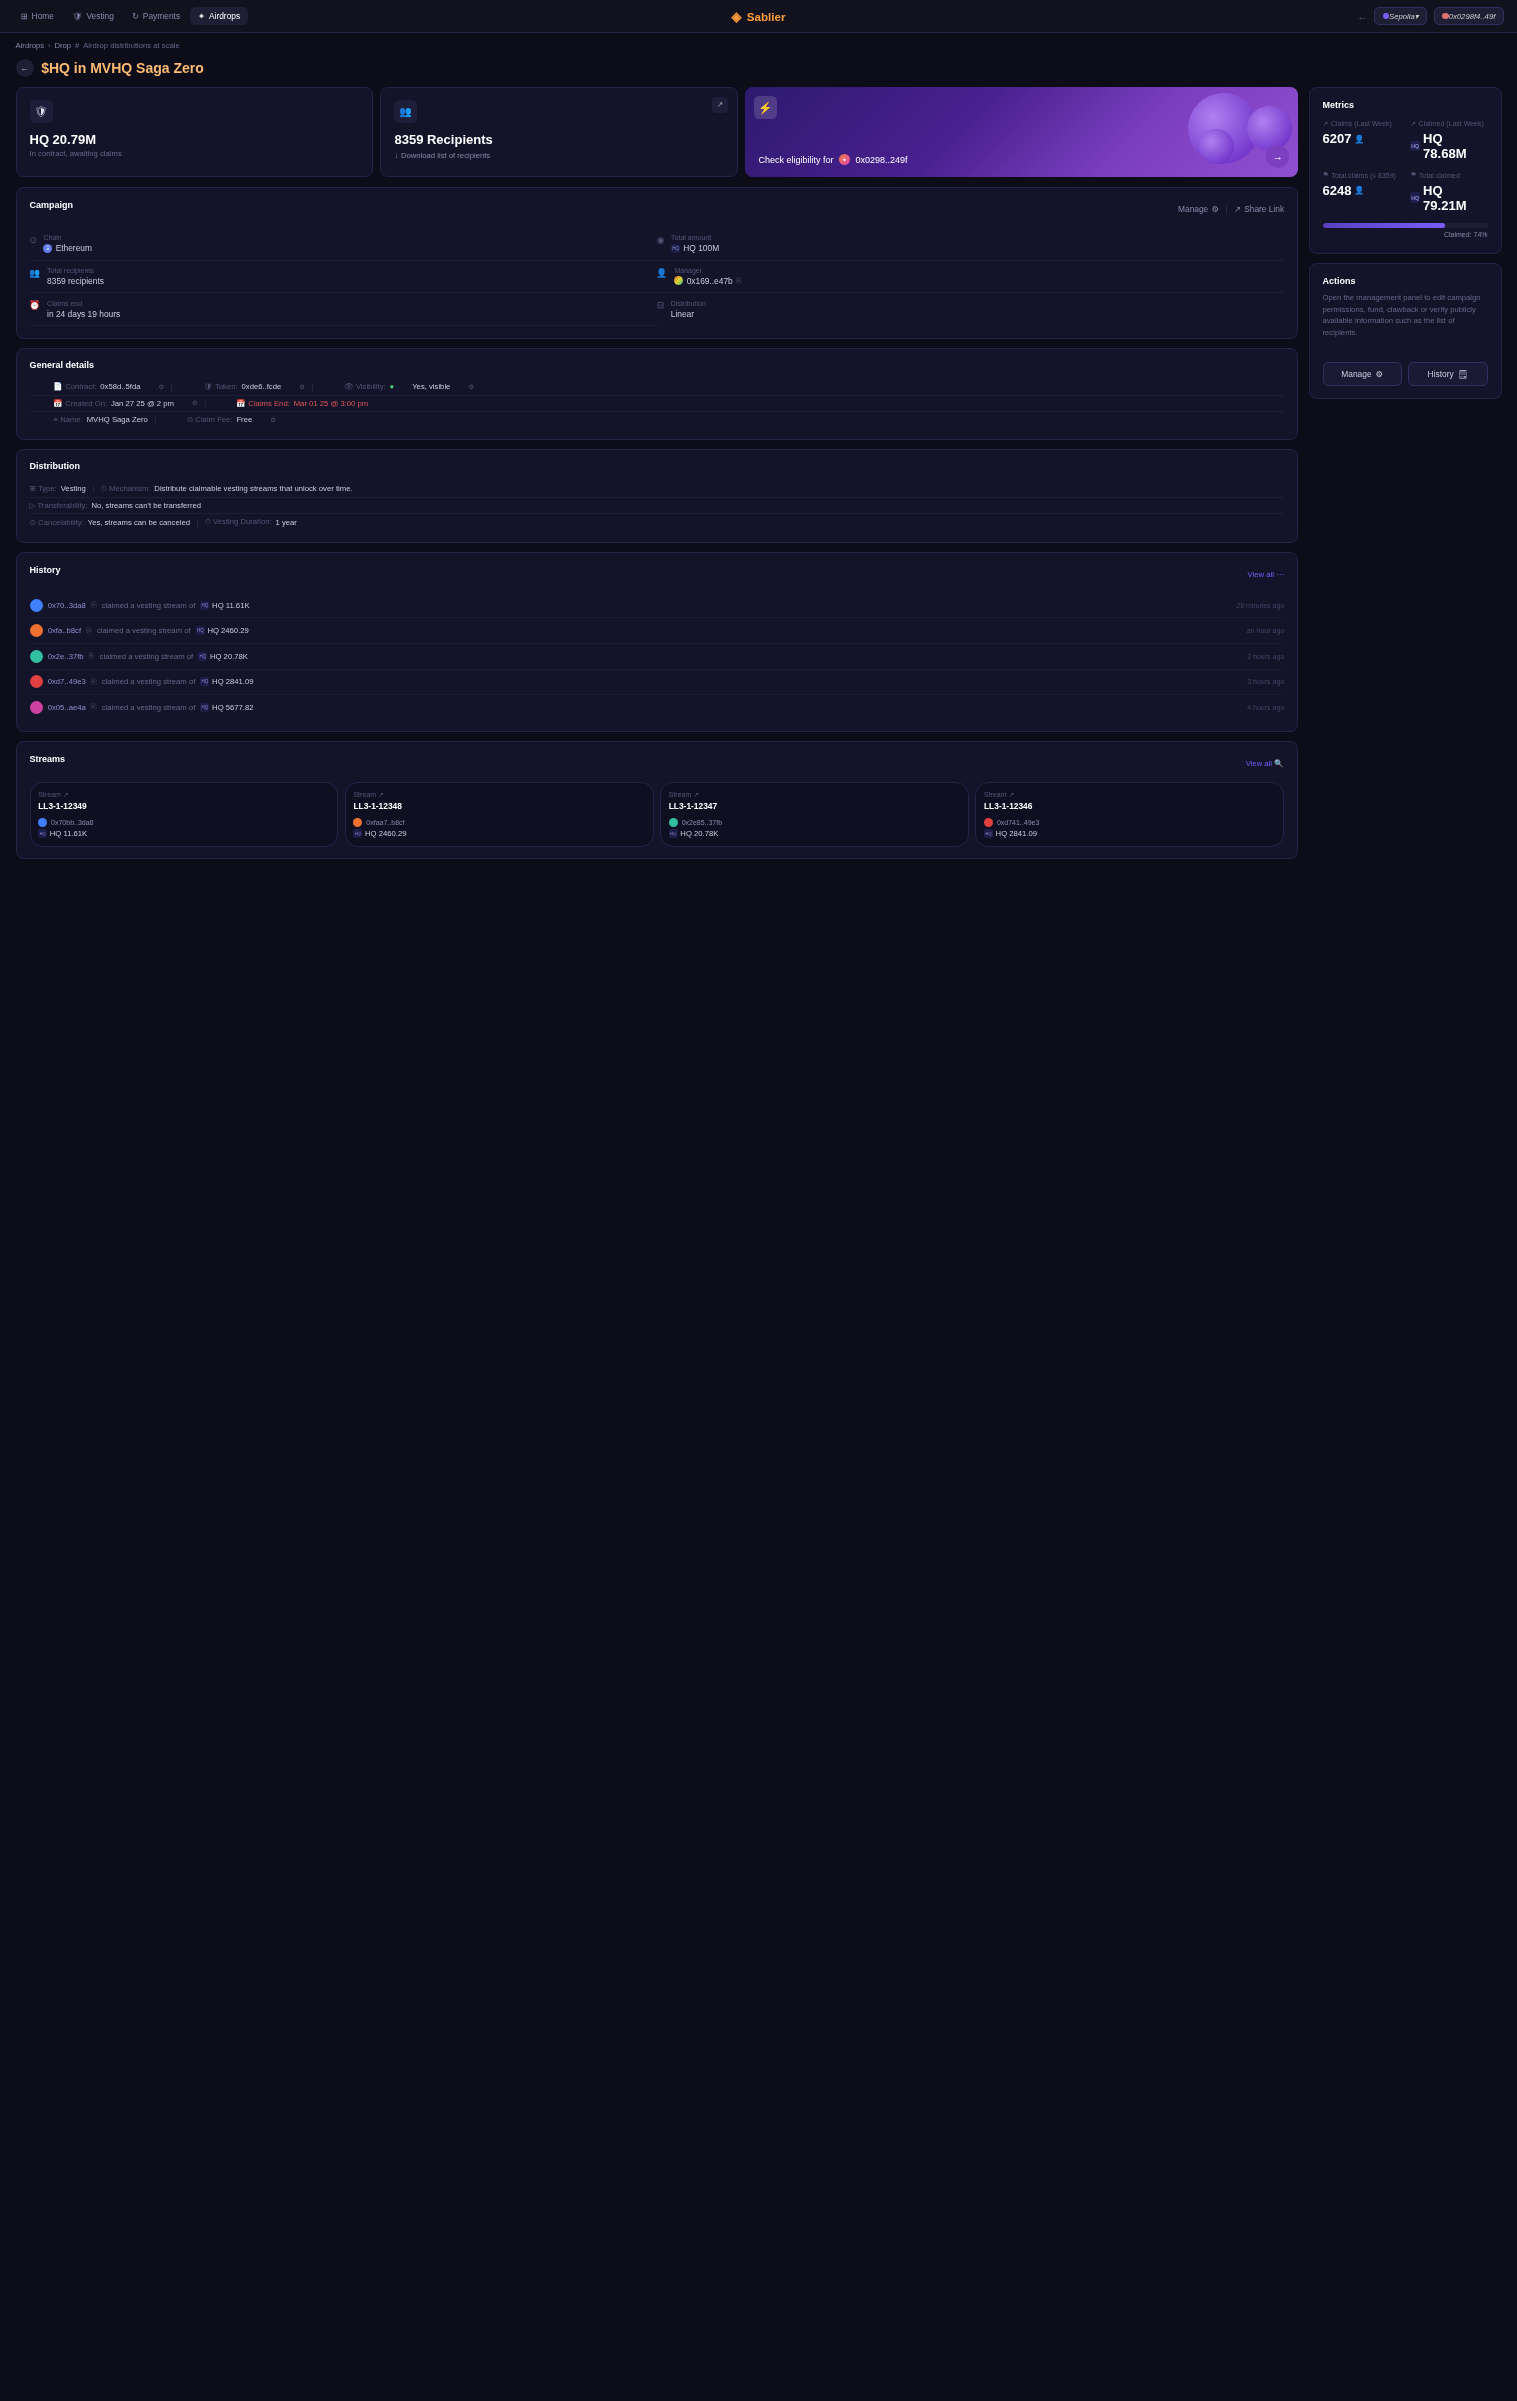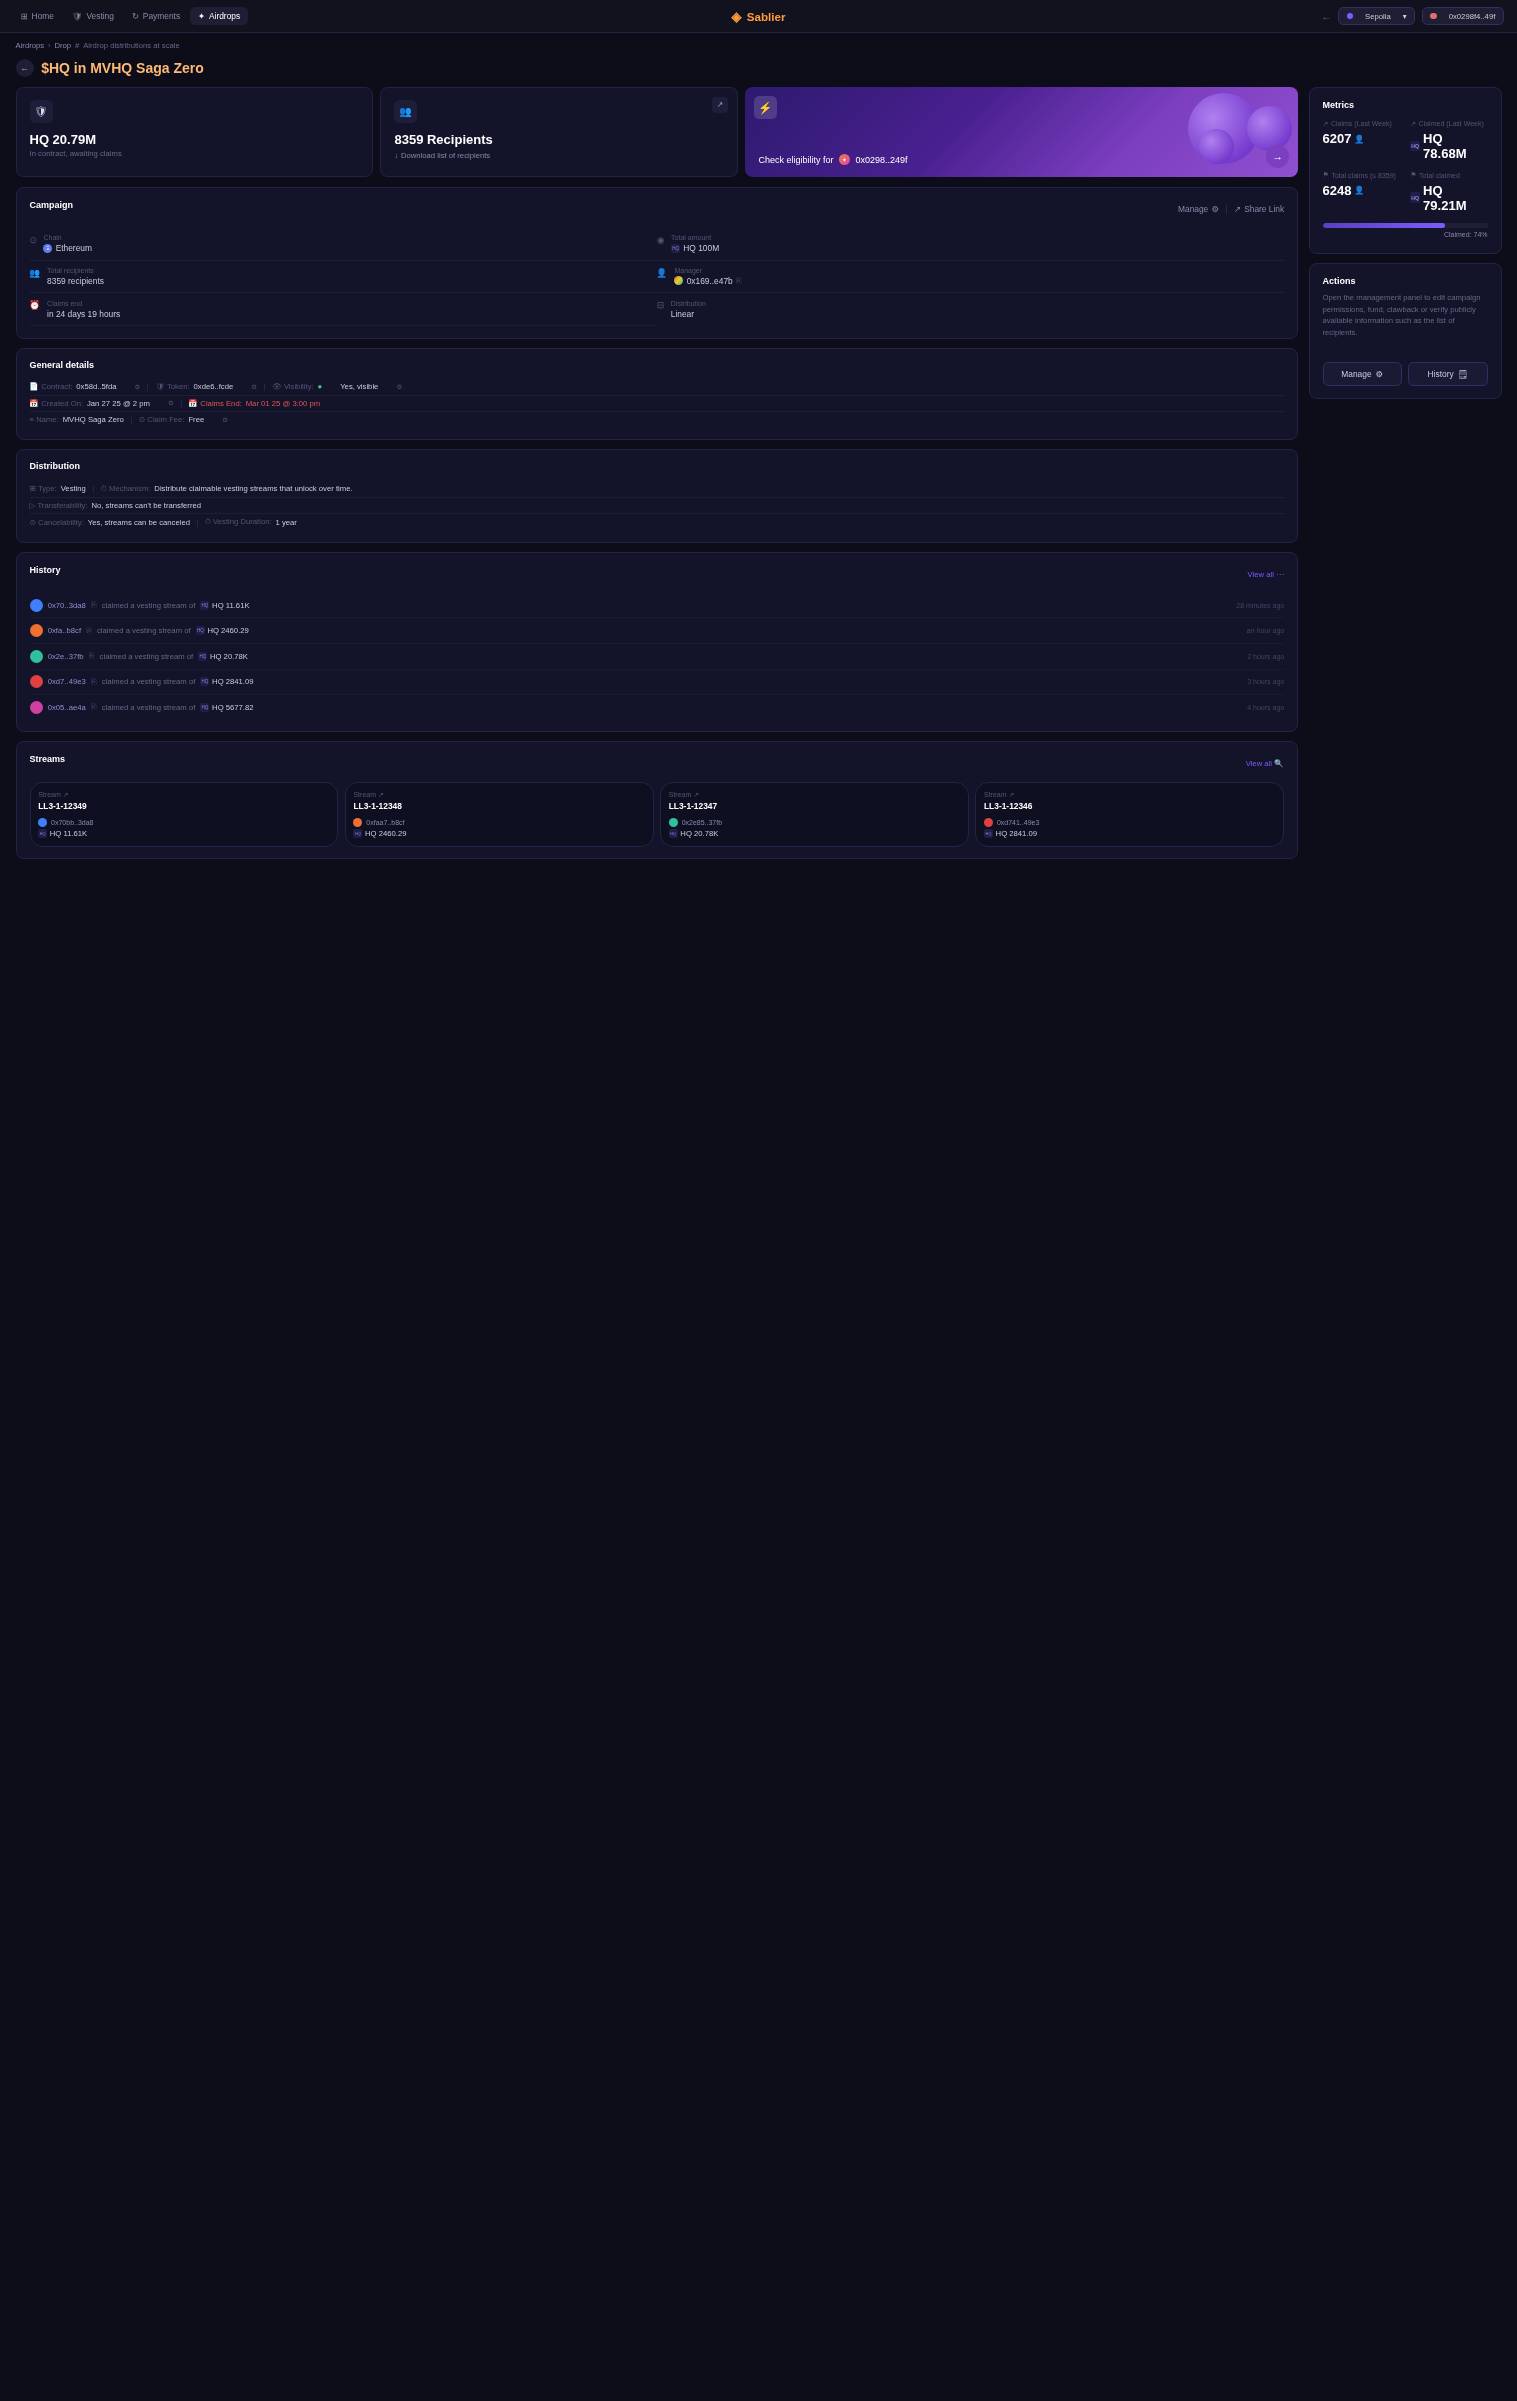"Sepolia" .nav-btn { font-style: none -> italic; gap: 12px -> 0 }
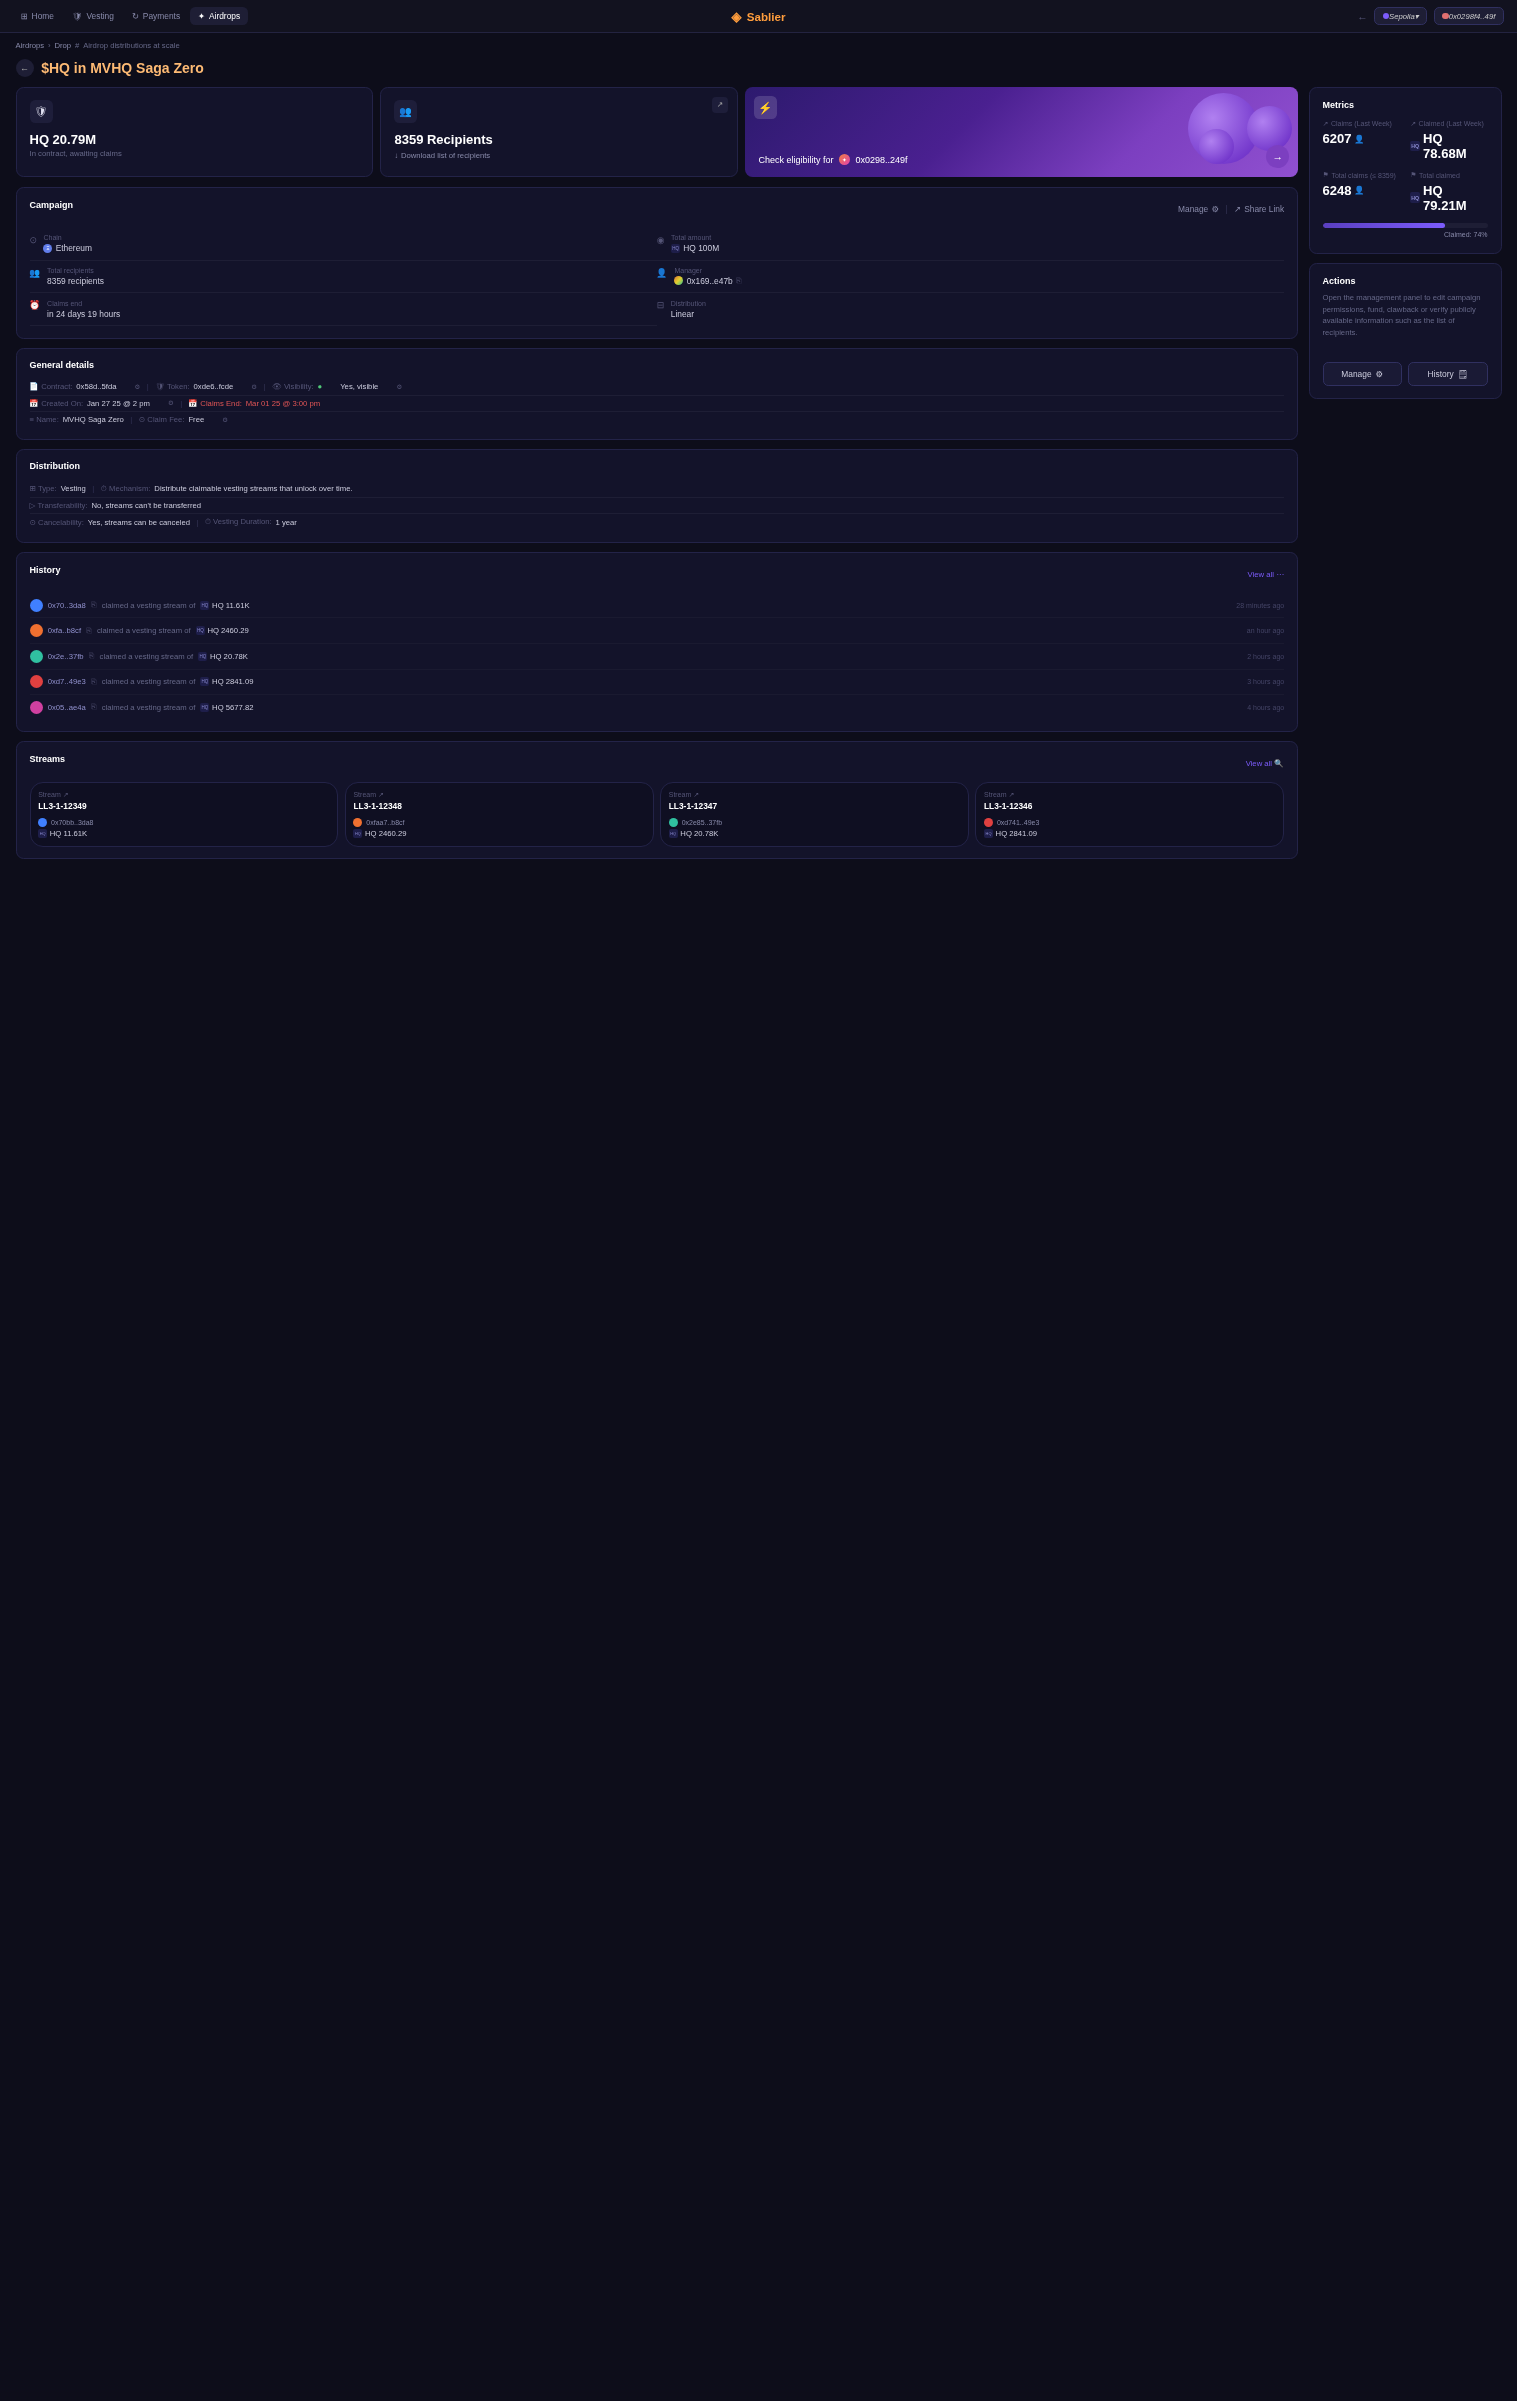"📄 Contract:" .gen-key { margin-left: none -> 24px }
